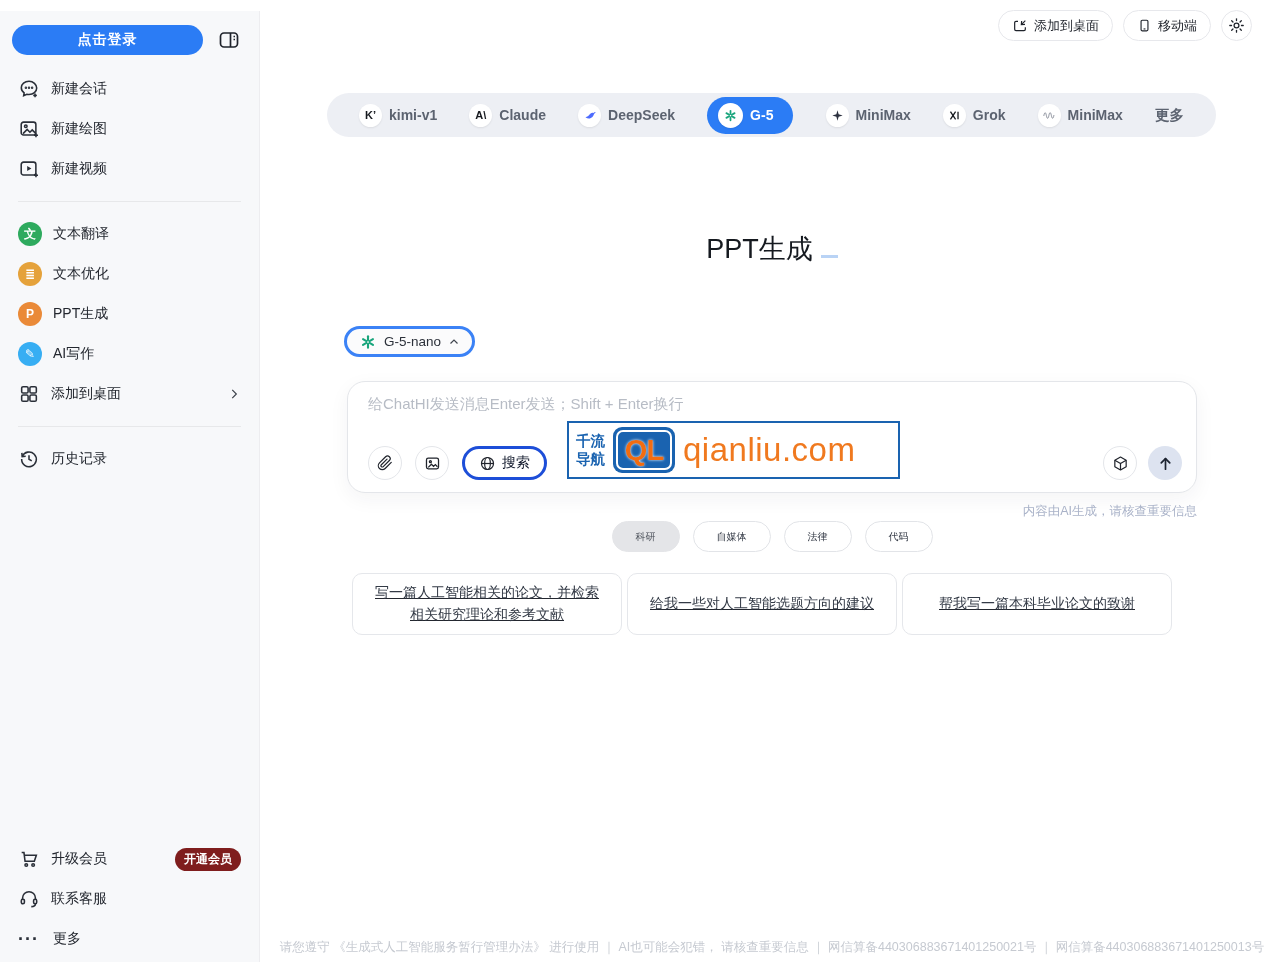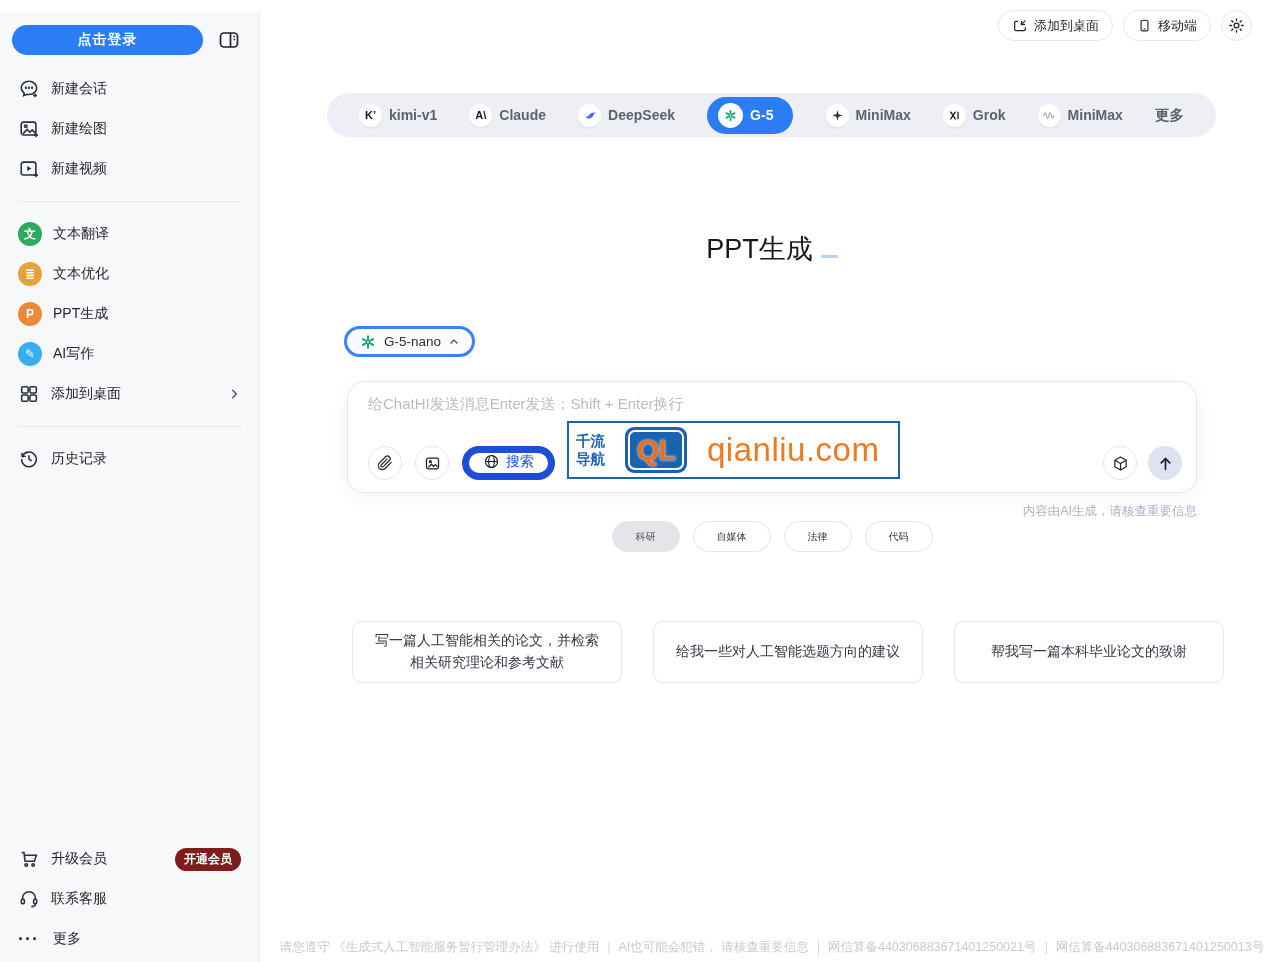"千流" .watermark { gap: 20px -> 8px }
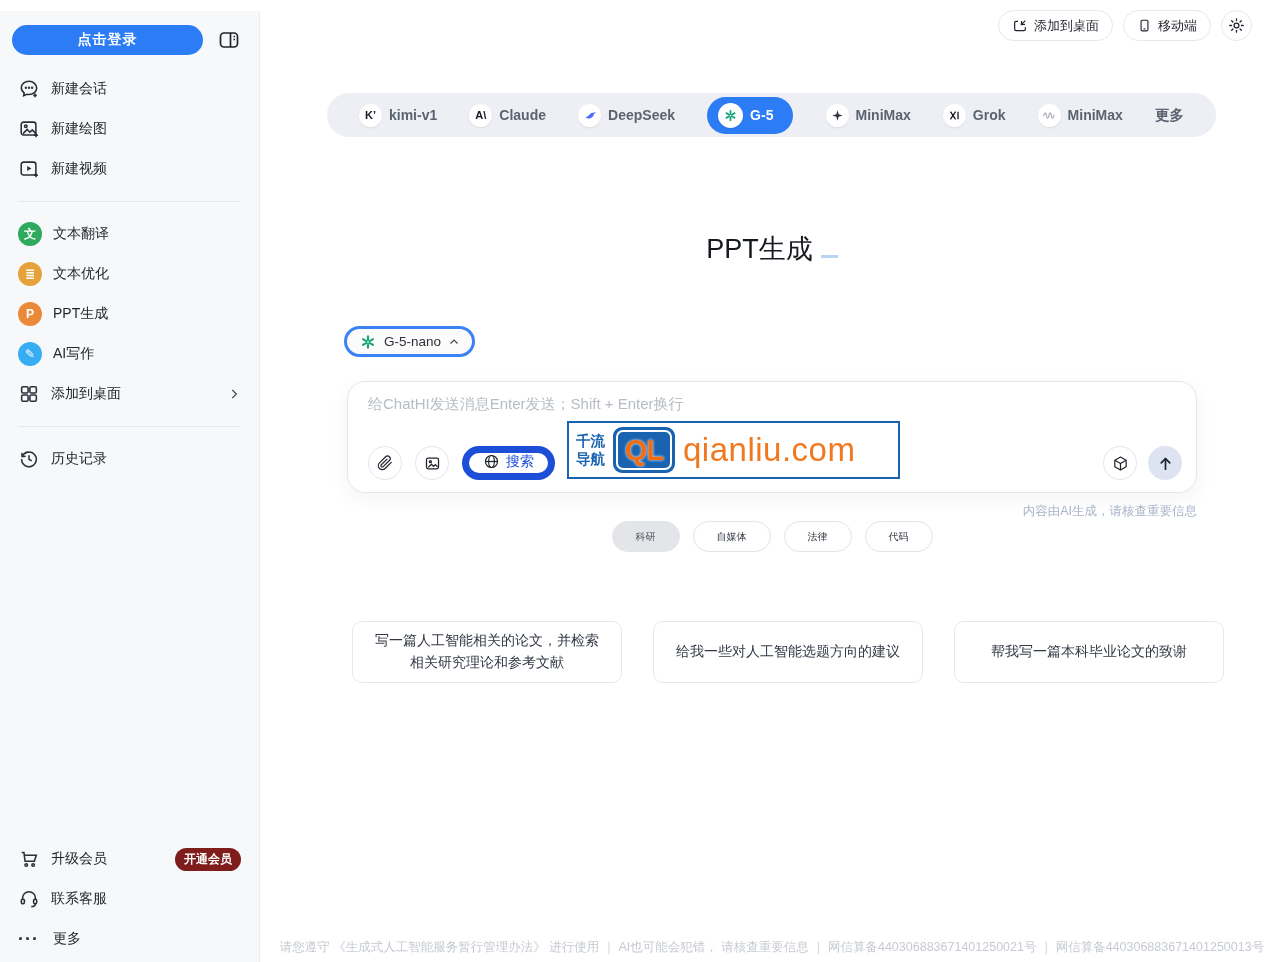"搜索" .search-pill { align-items: flex-start -> center; border: 7px solid #1d4ed8 -> 3px solid #1d4ed8; color: #1d4ed8 -> #0f172a }
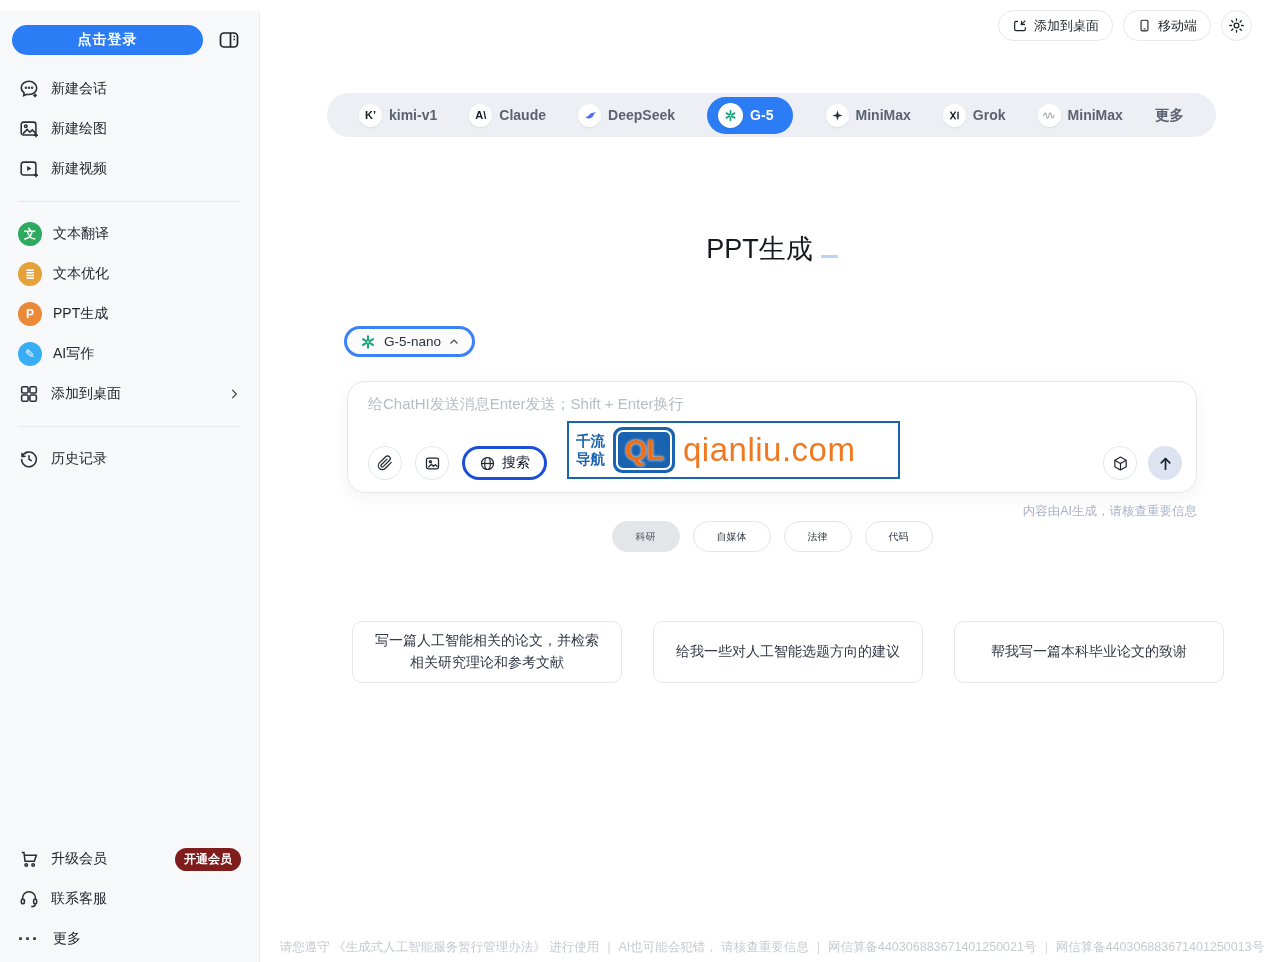"写一篇人工智能相关的论文，并检索相关研究理论和参考文献" .cards { gap: 31px -> 5px; text-decoration: none -> underline; top: 621px -> 573px }
